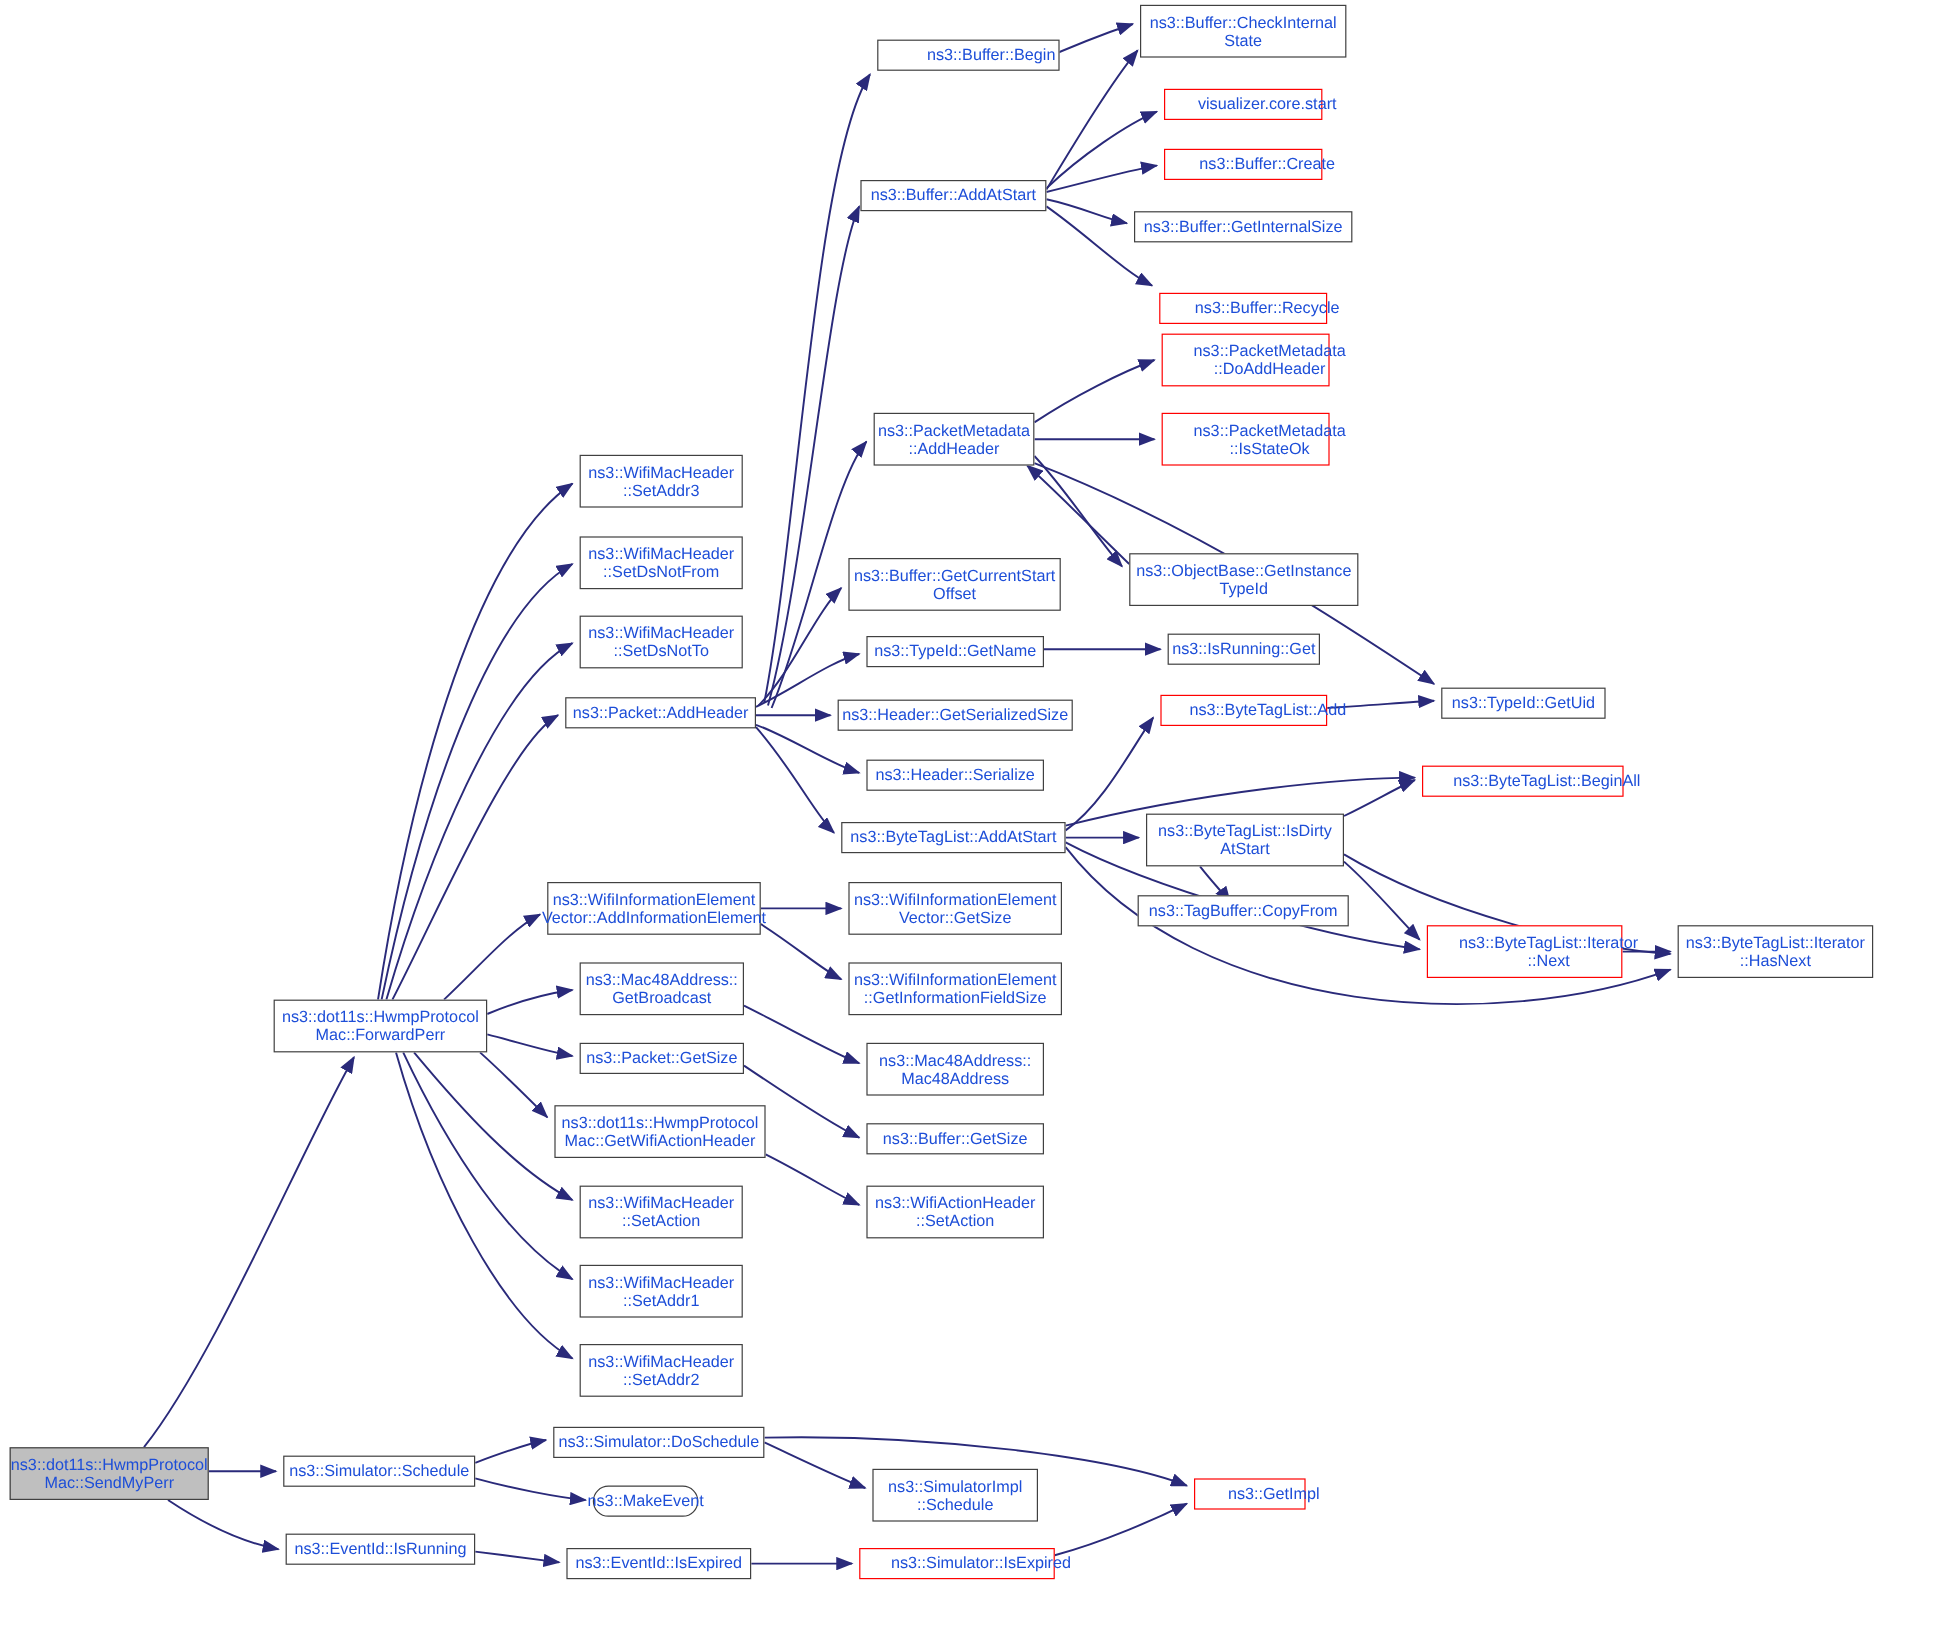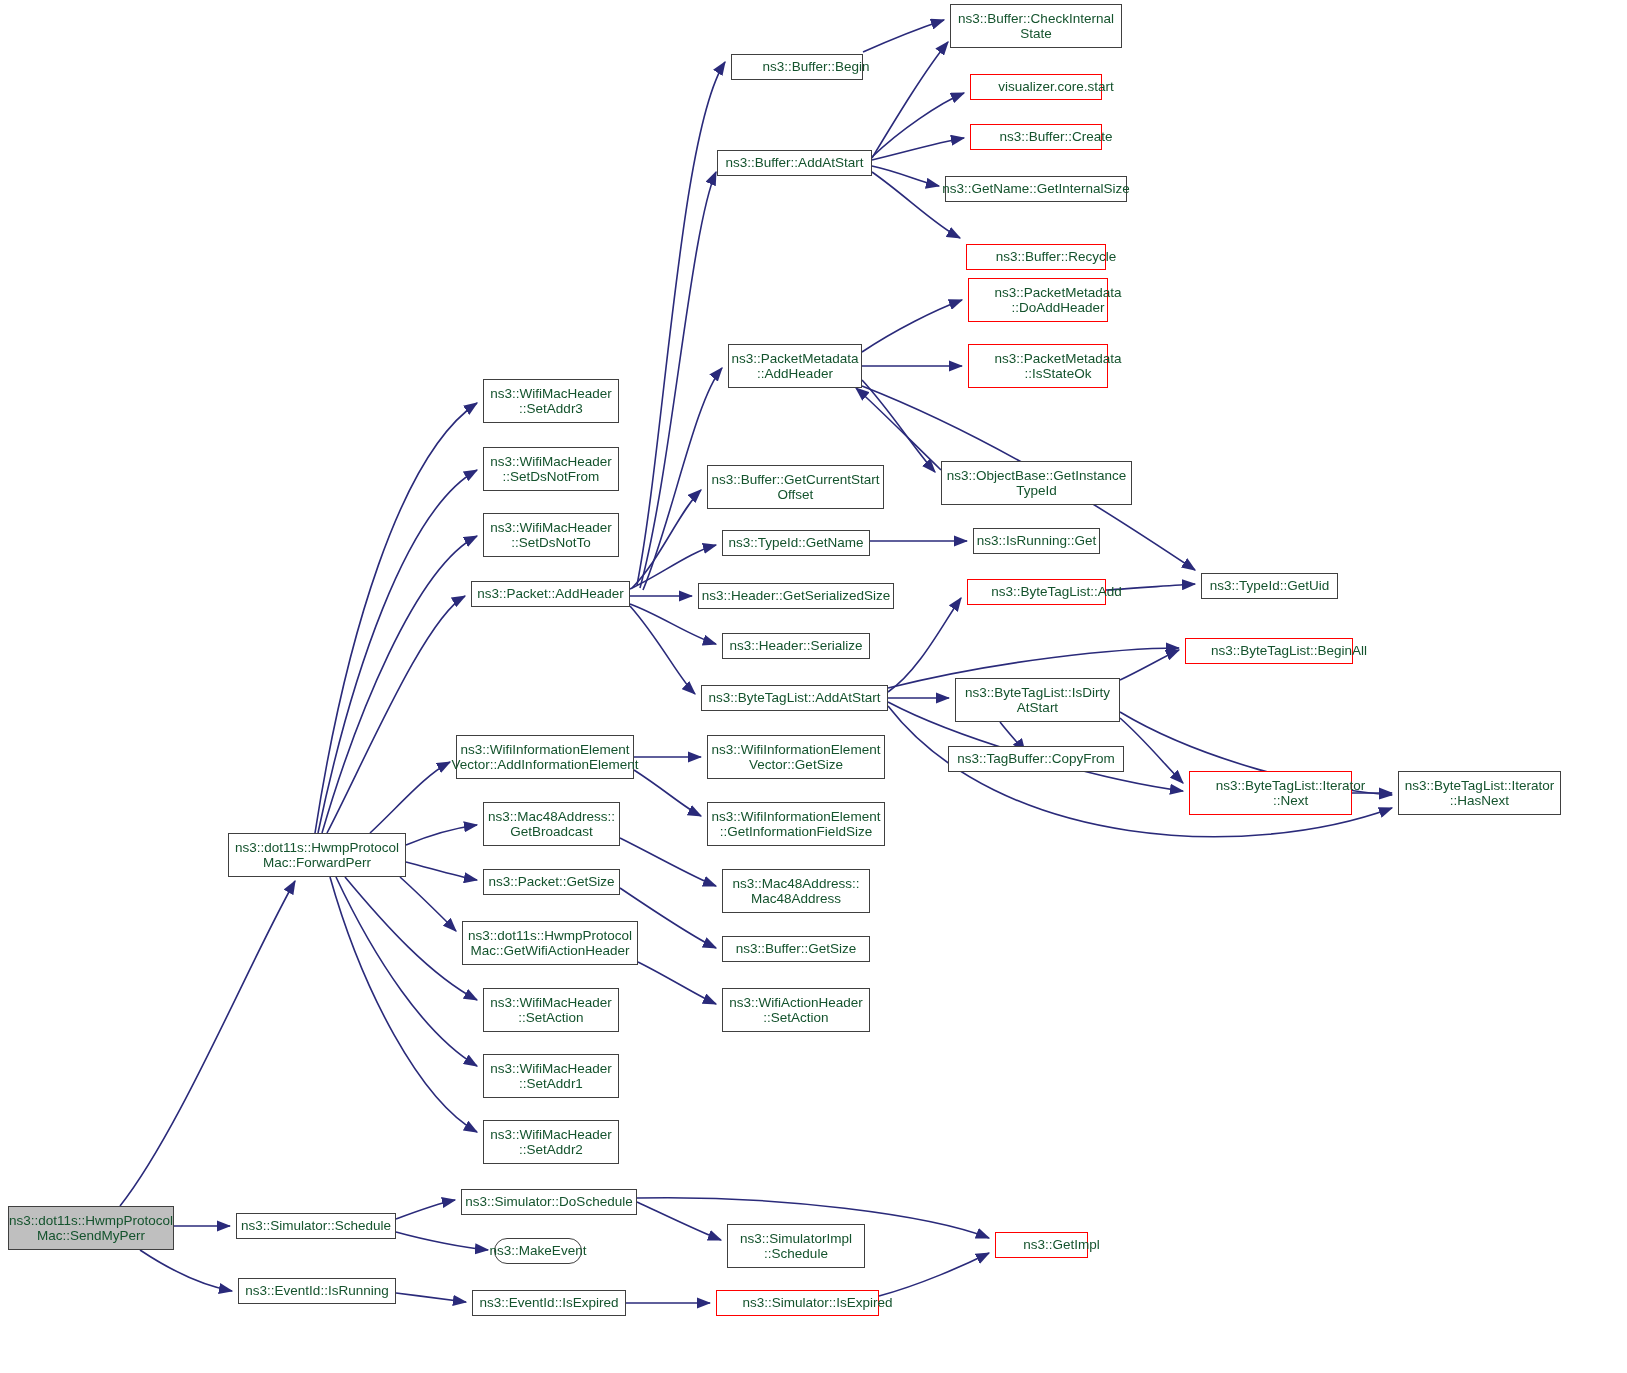"ns3::Buffer::CheckInternal" .node { color: #14532d -> #1d4ed8 }
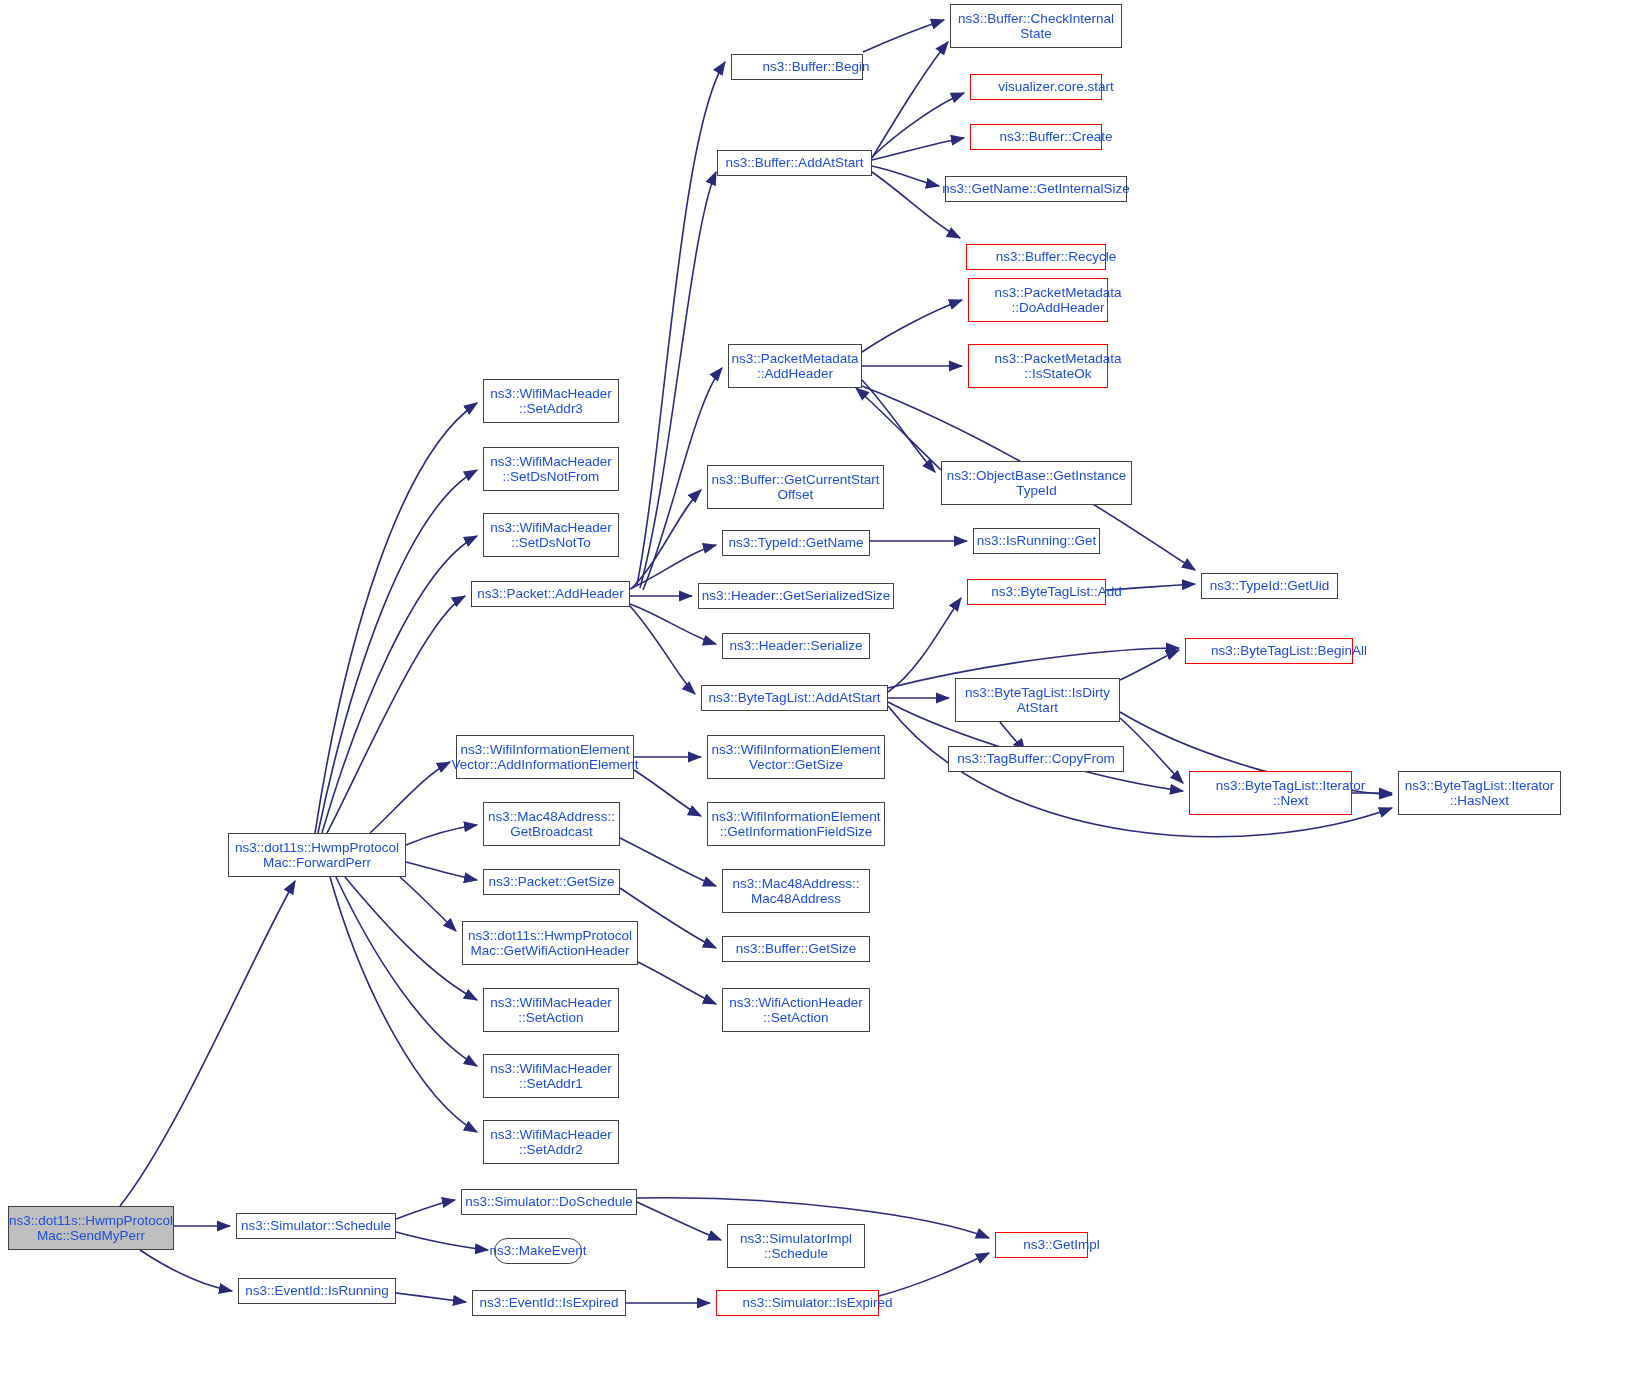"ns3::Buffer::Begin" div.node { top: 54px -> 33px; width: 132px -> 152px }
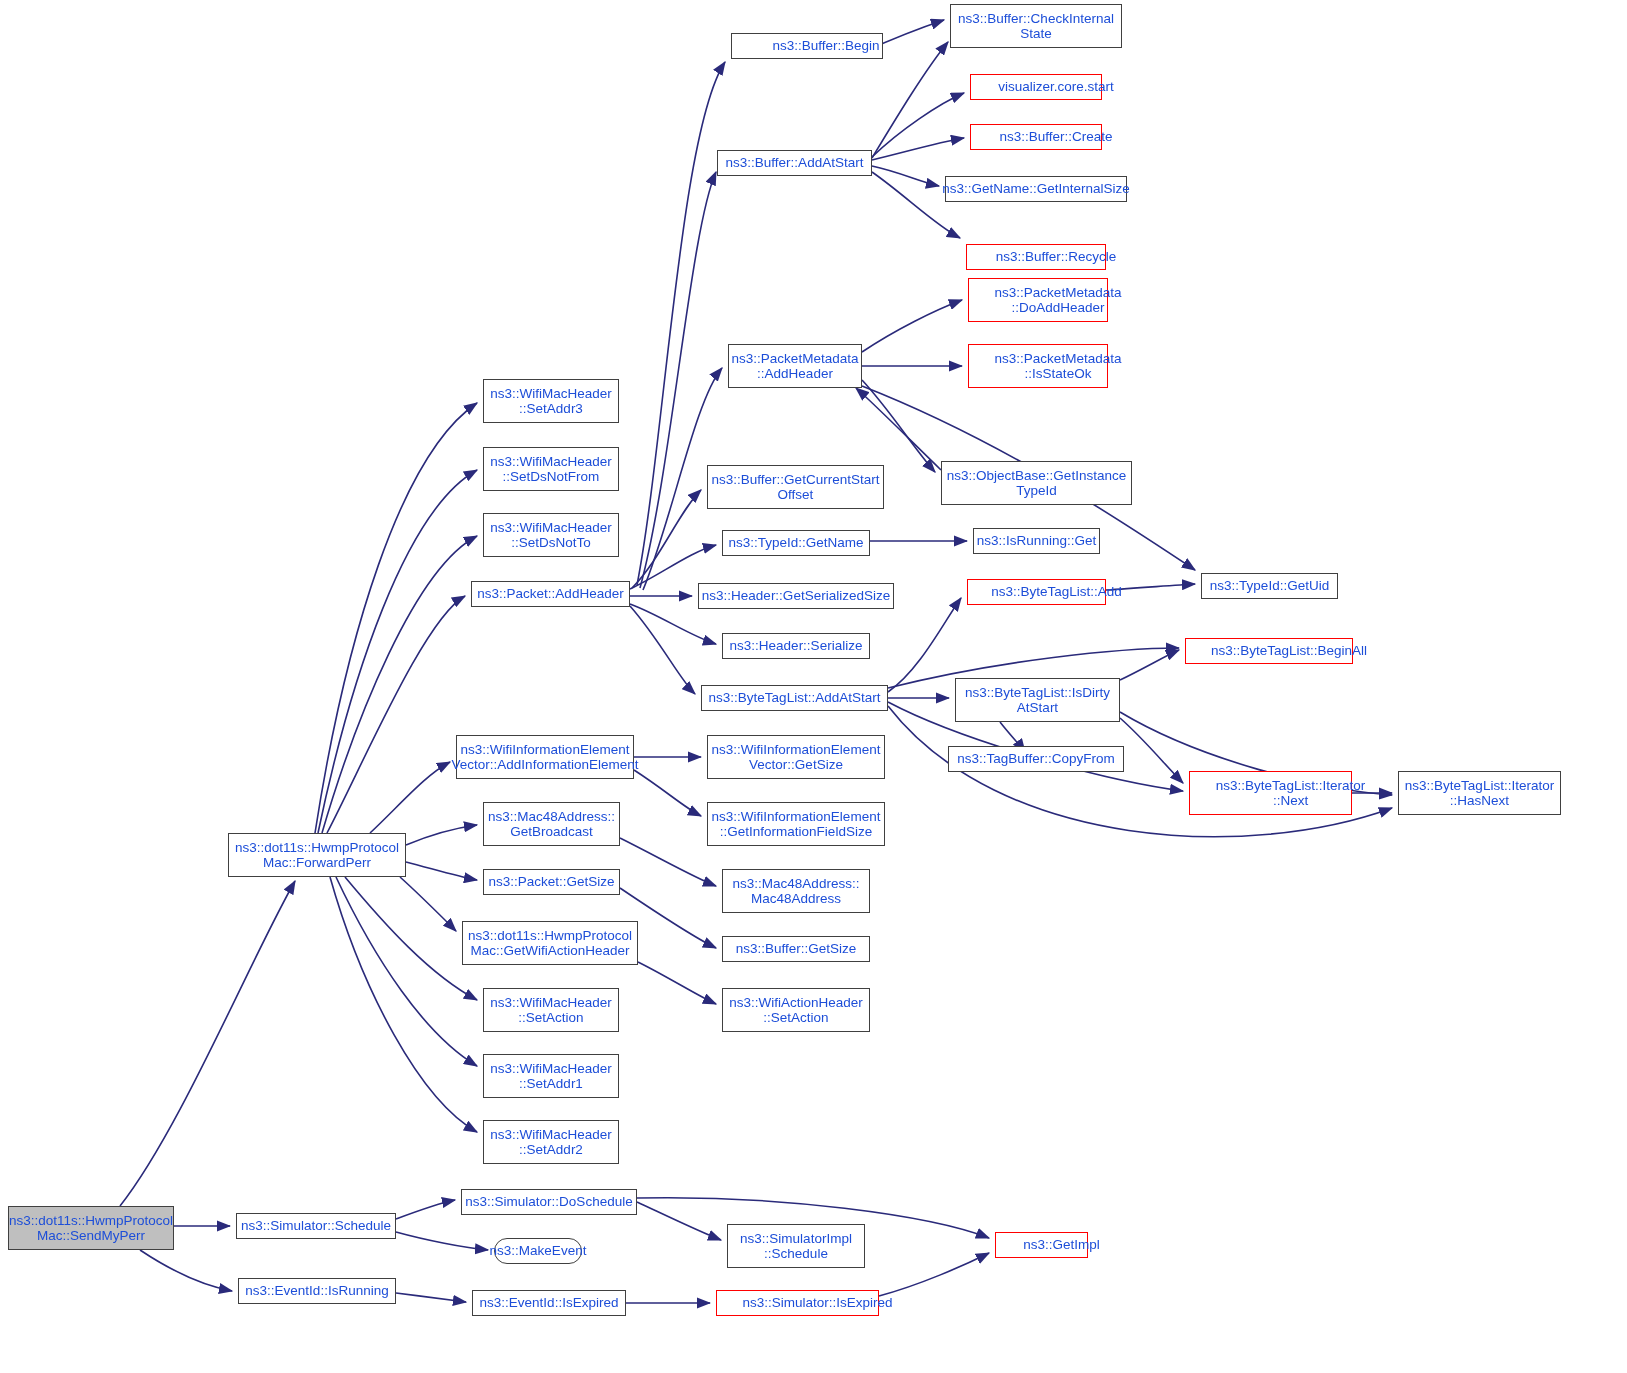"ns3::GetName::GetInternalSize" div.node { text: ns3::GetName::GetInternalSize -> ns3::Buffer::GetInternalSize }
